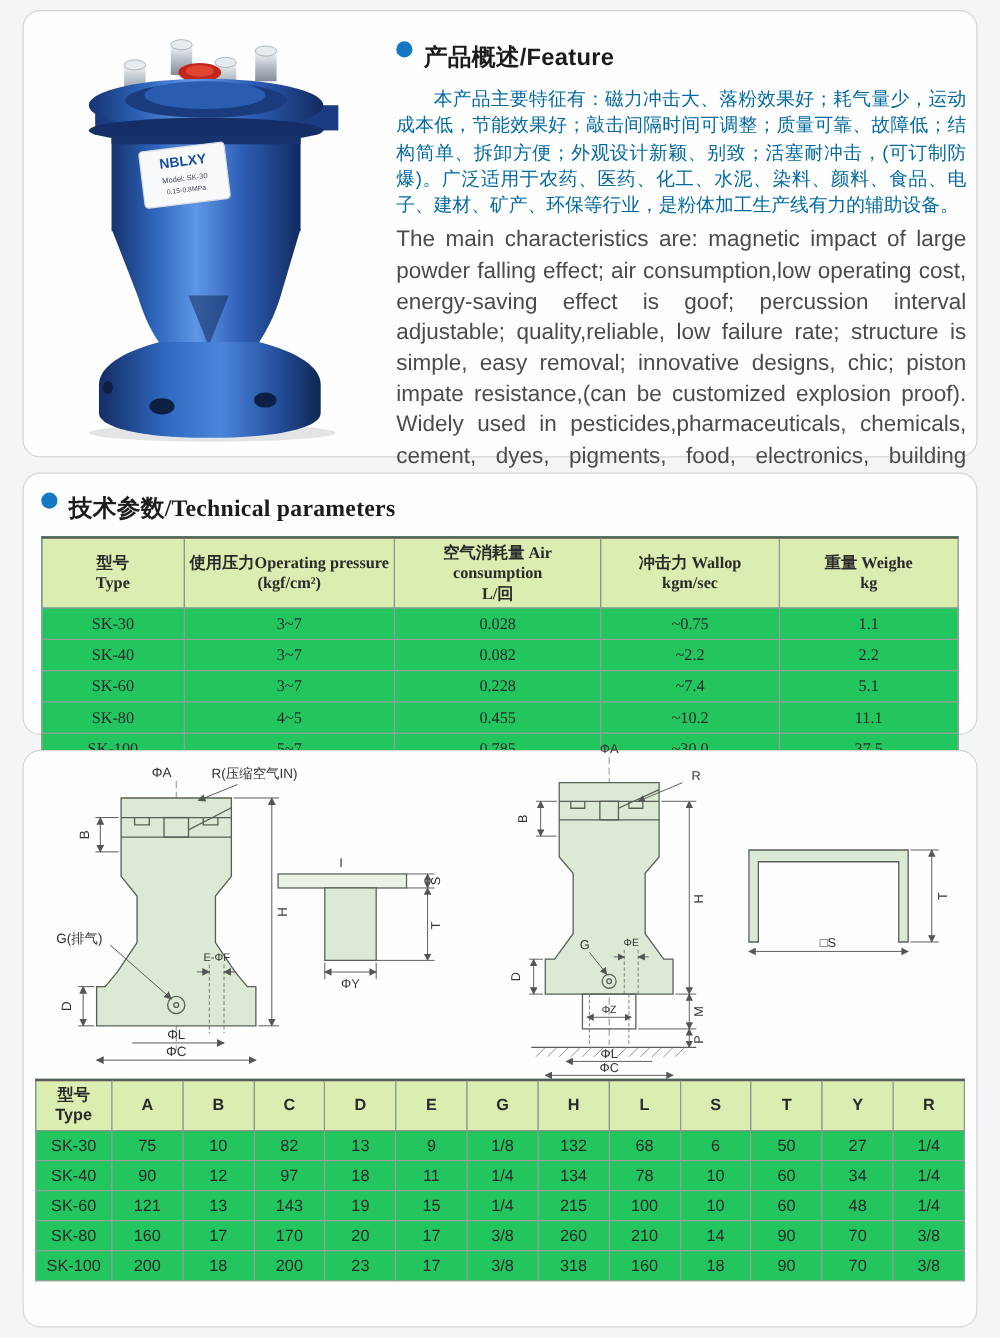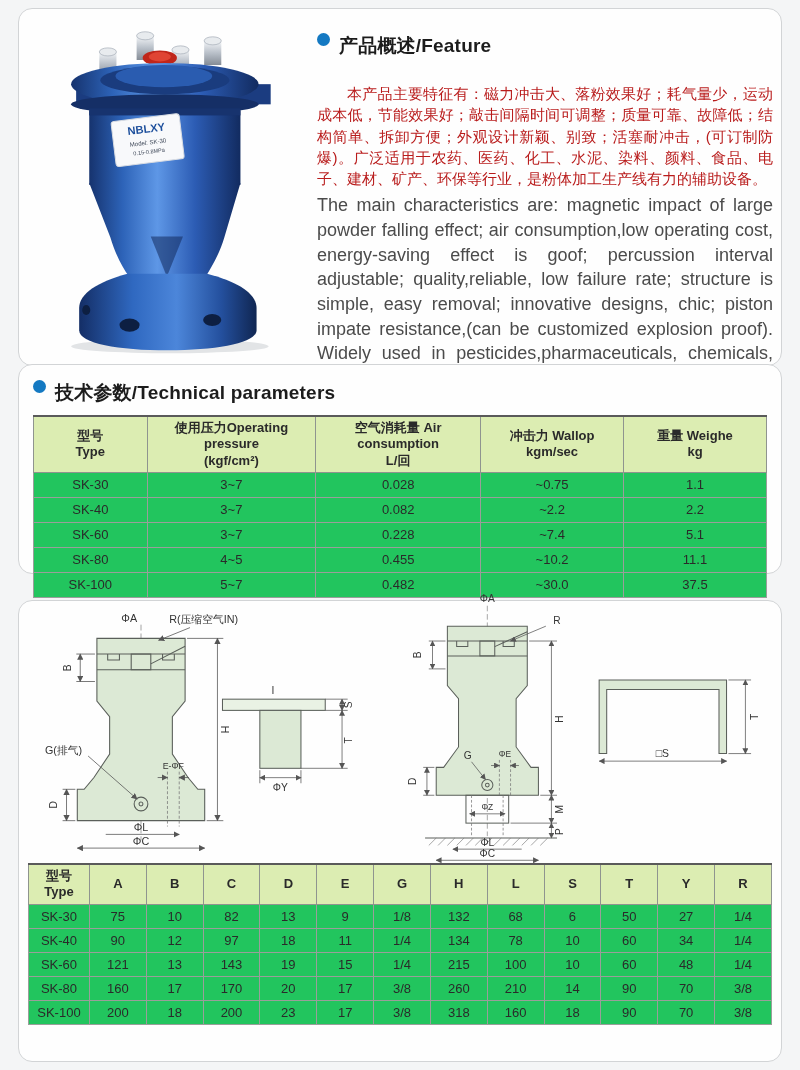"本产品主要特征有：磁力冲击大、落粉效果好；耗气量少，运动成本低，节能效果好；敲击" .feature-col .zh { color: #b91c1c -> #0369a1; margin: 24px 0 4px -> 10px 0 4px }
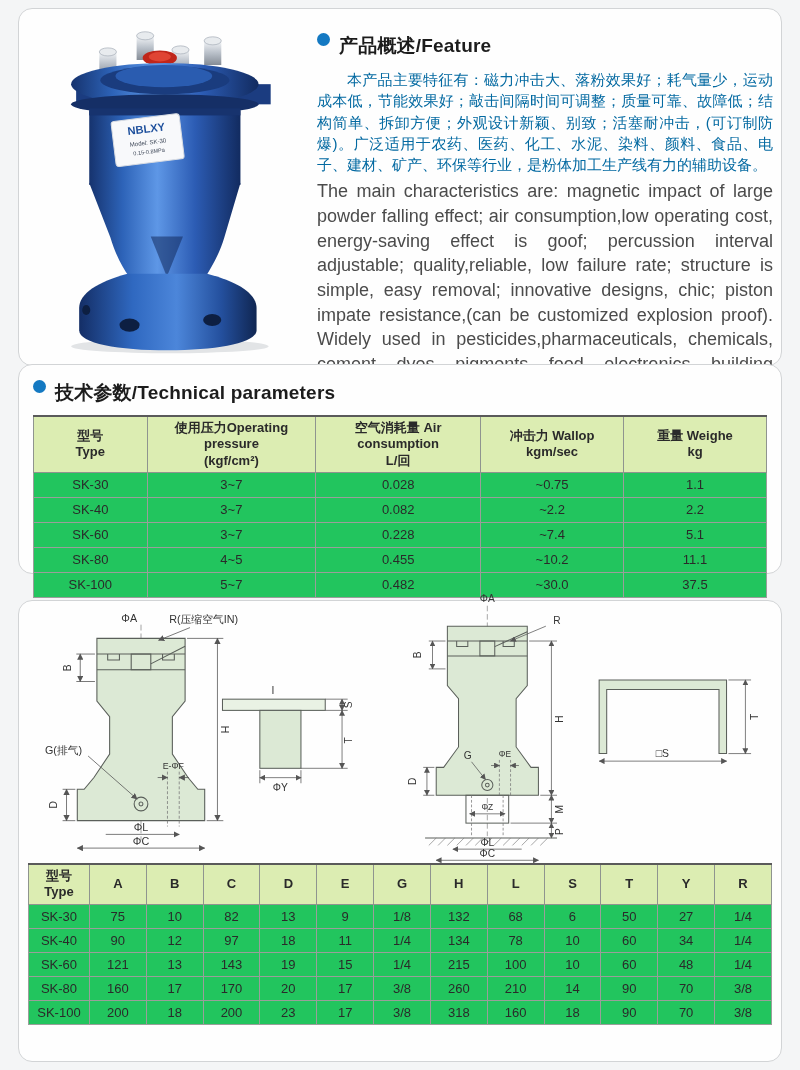"技术参数/Technical parameters" .panel-tech { font-family: none -> Liberation Serif, serif; top: 364px -> 378px }
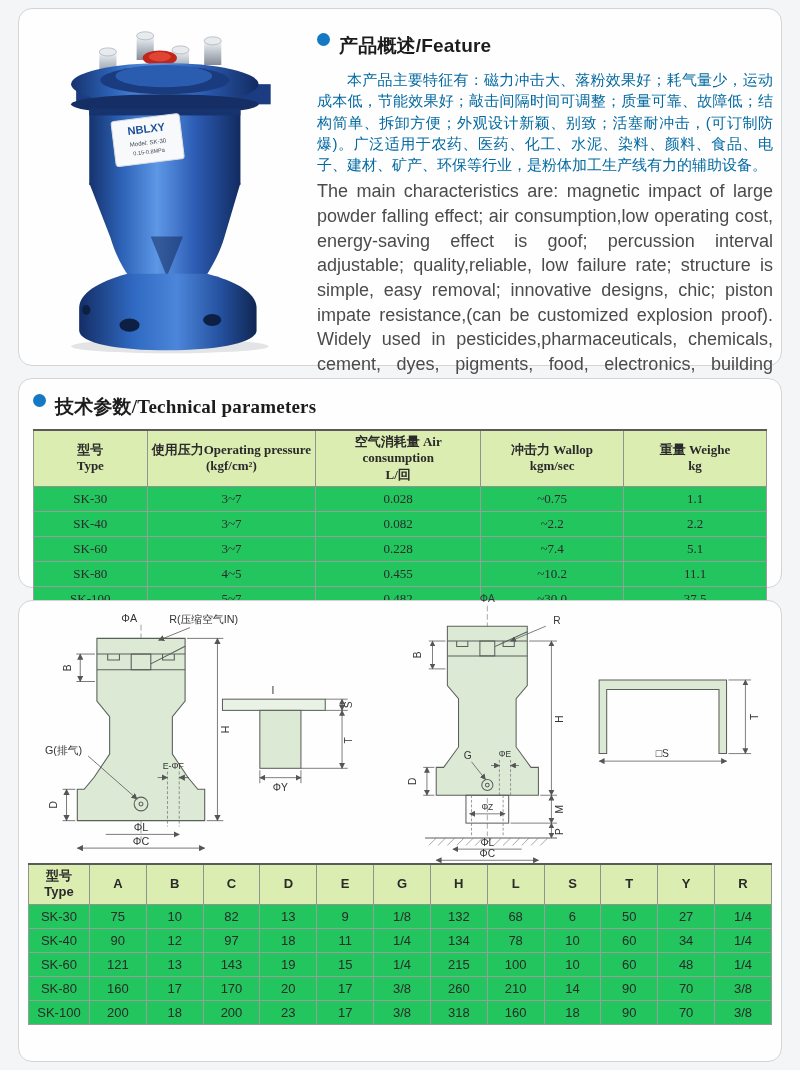"0.482" td { text: 0.482 -> 0.785 }
